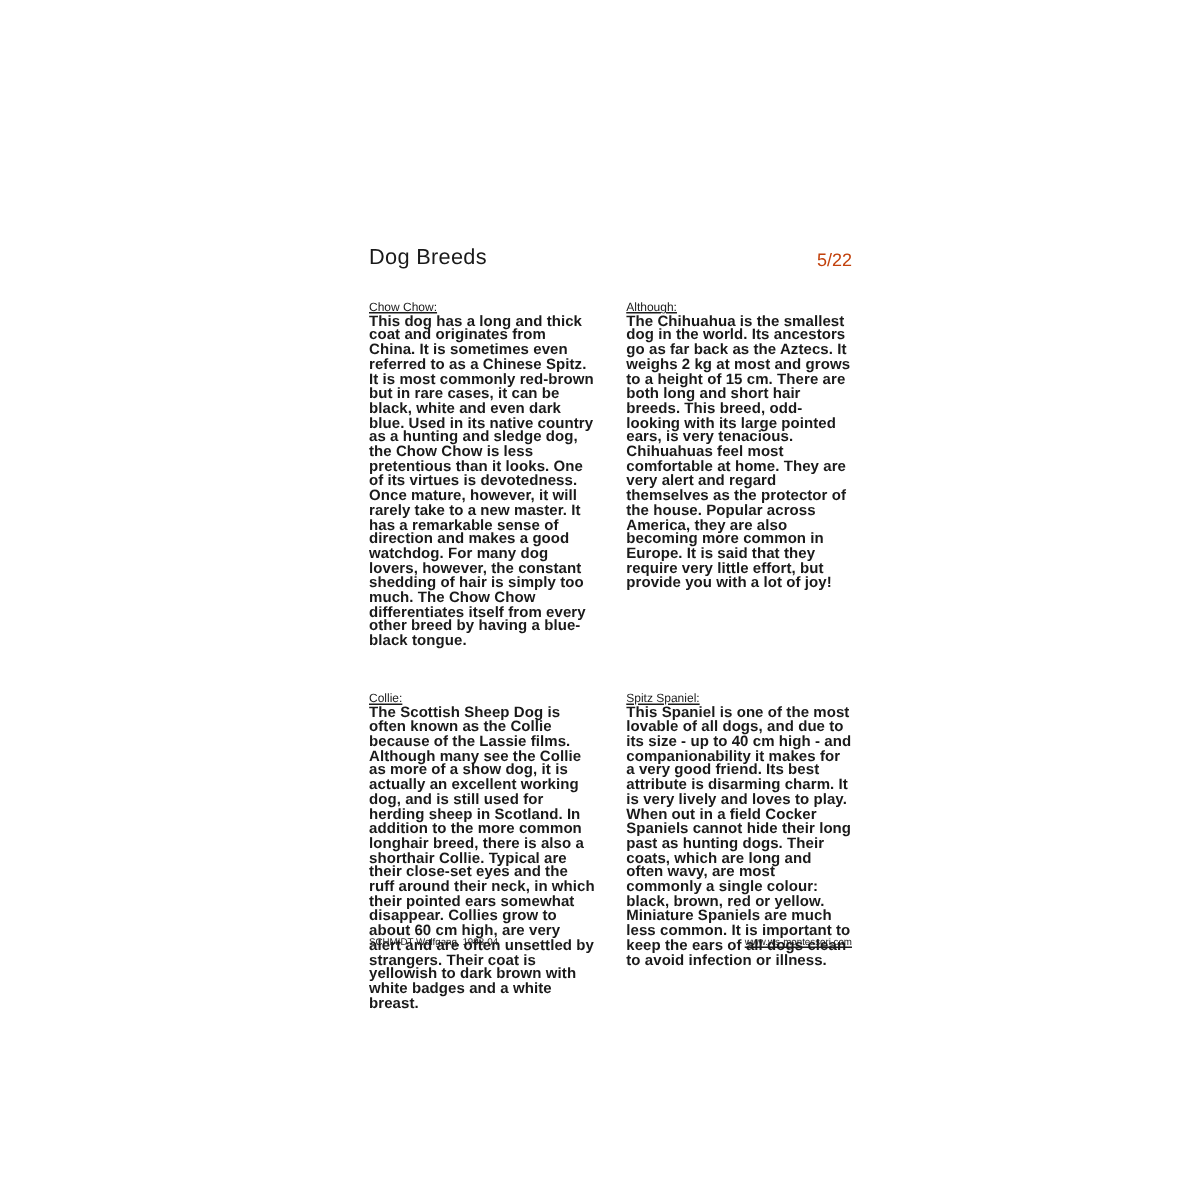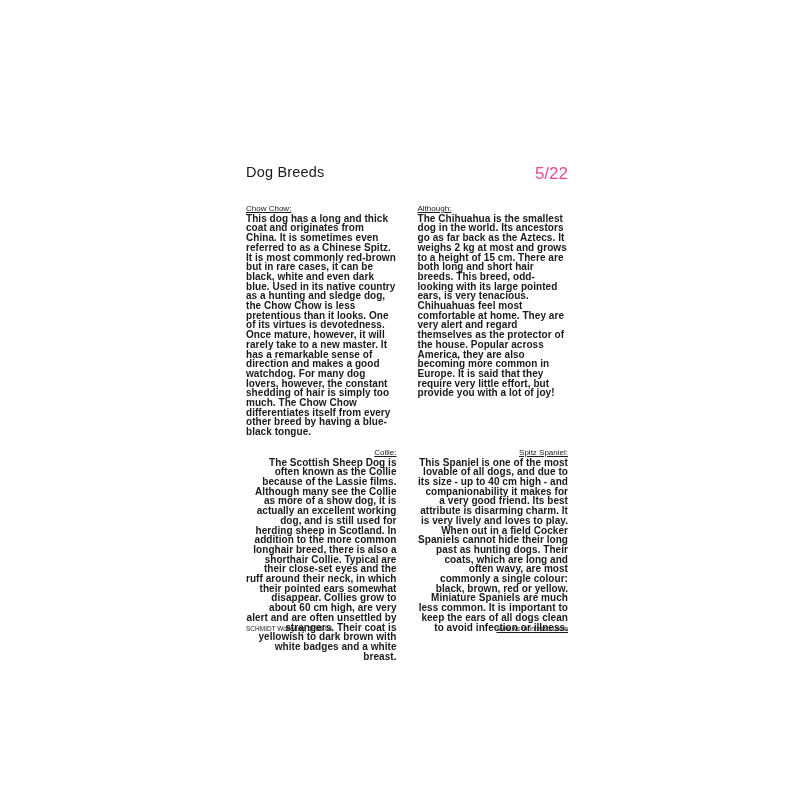"Dog Breeds" .doc-header { align-items: flex-start -> flex-end }
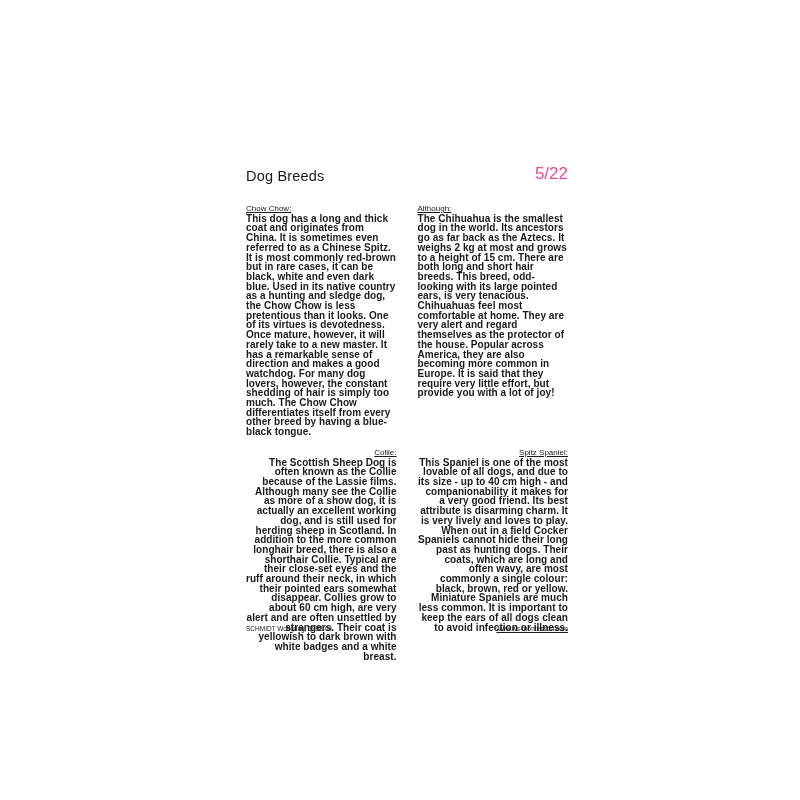"5/22" .page-number { color: #ec4899 -> #c2410c; font-size: 17px -> 12px }
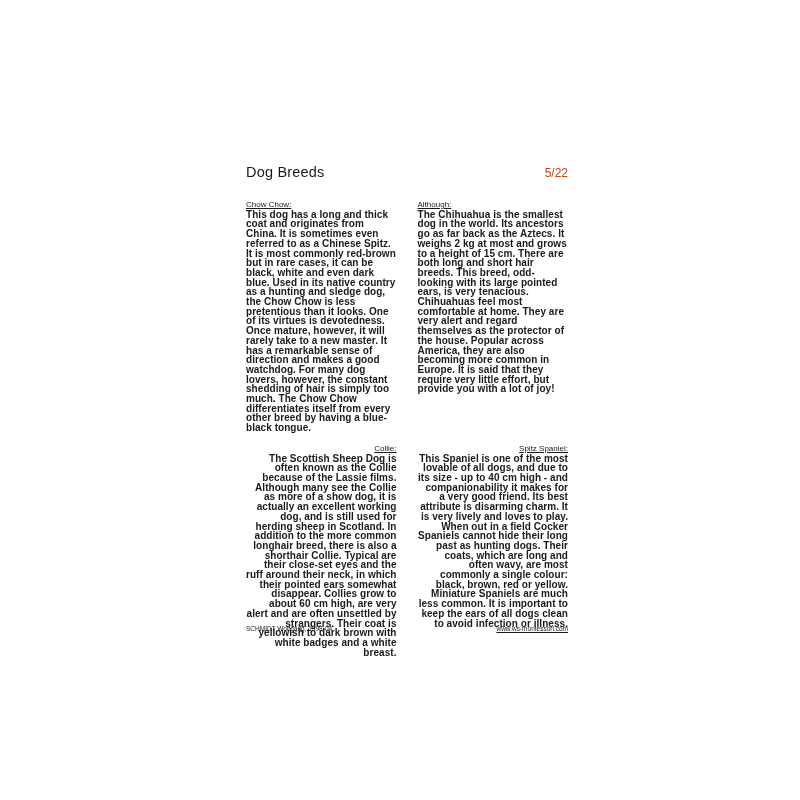"Collie:" .columns.row-two { margin-top: 11px -> 28px; text-align: right -> none }
